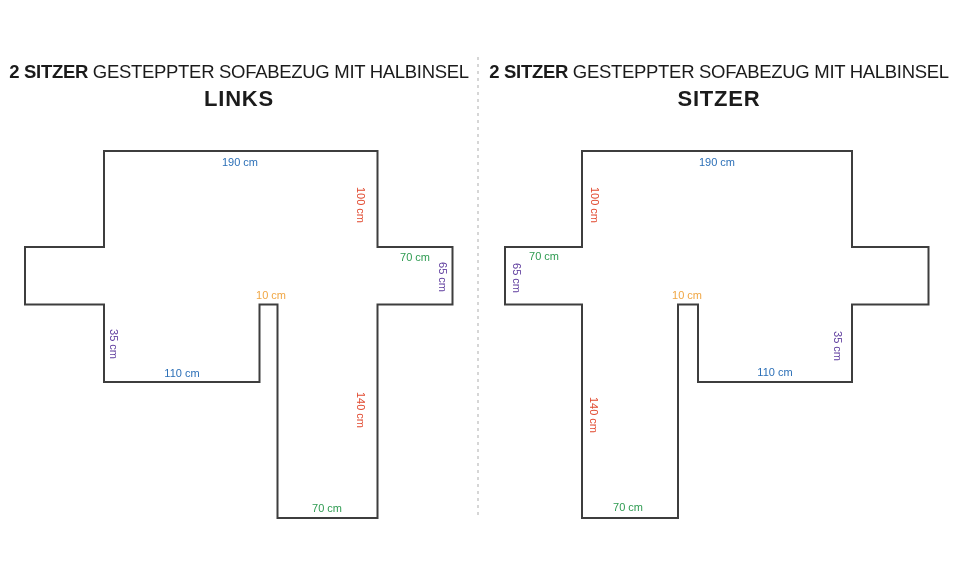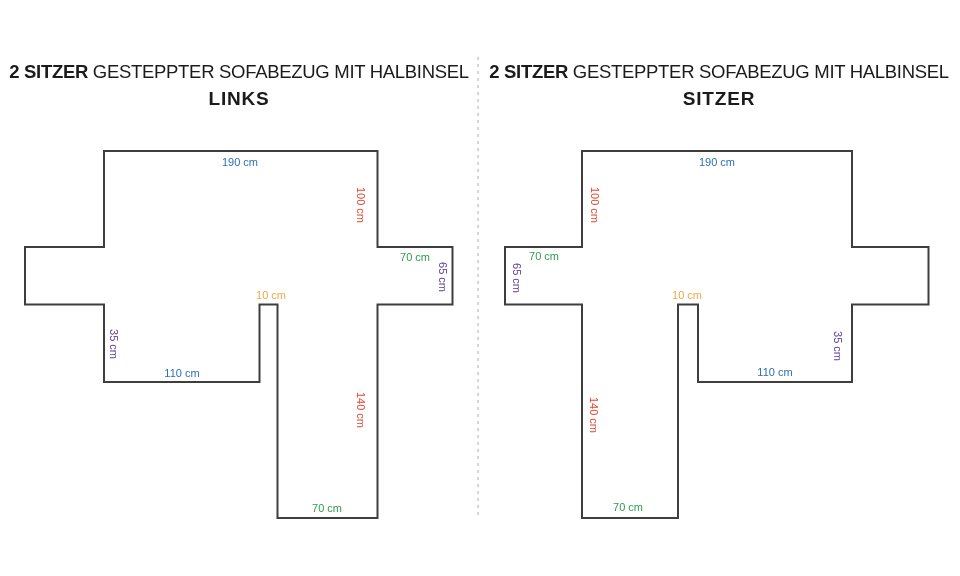"LINKS" .t2 { font-size: 19px -> 22px }
